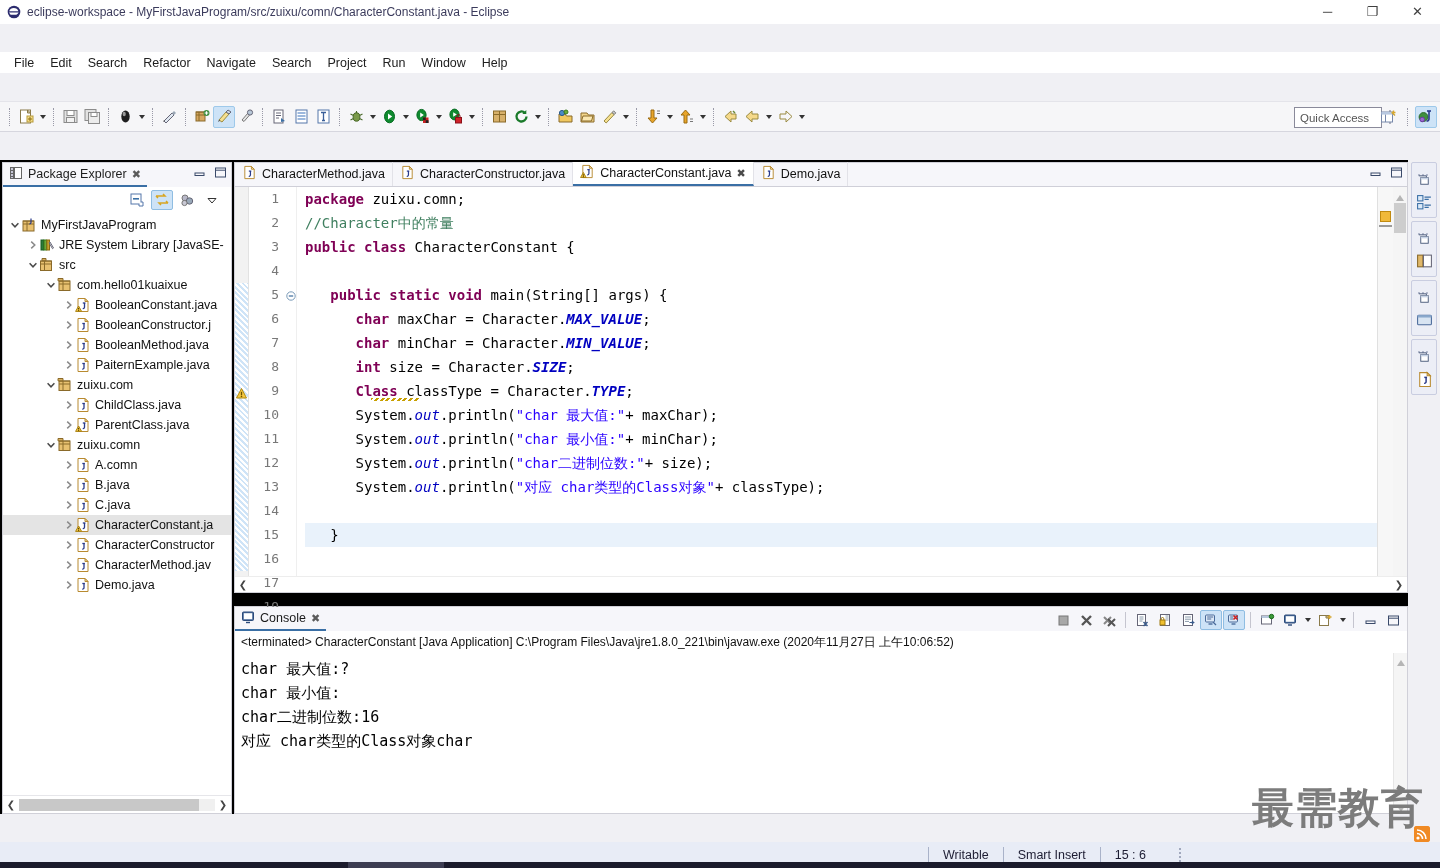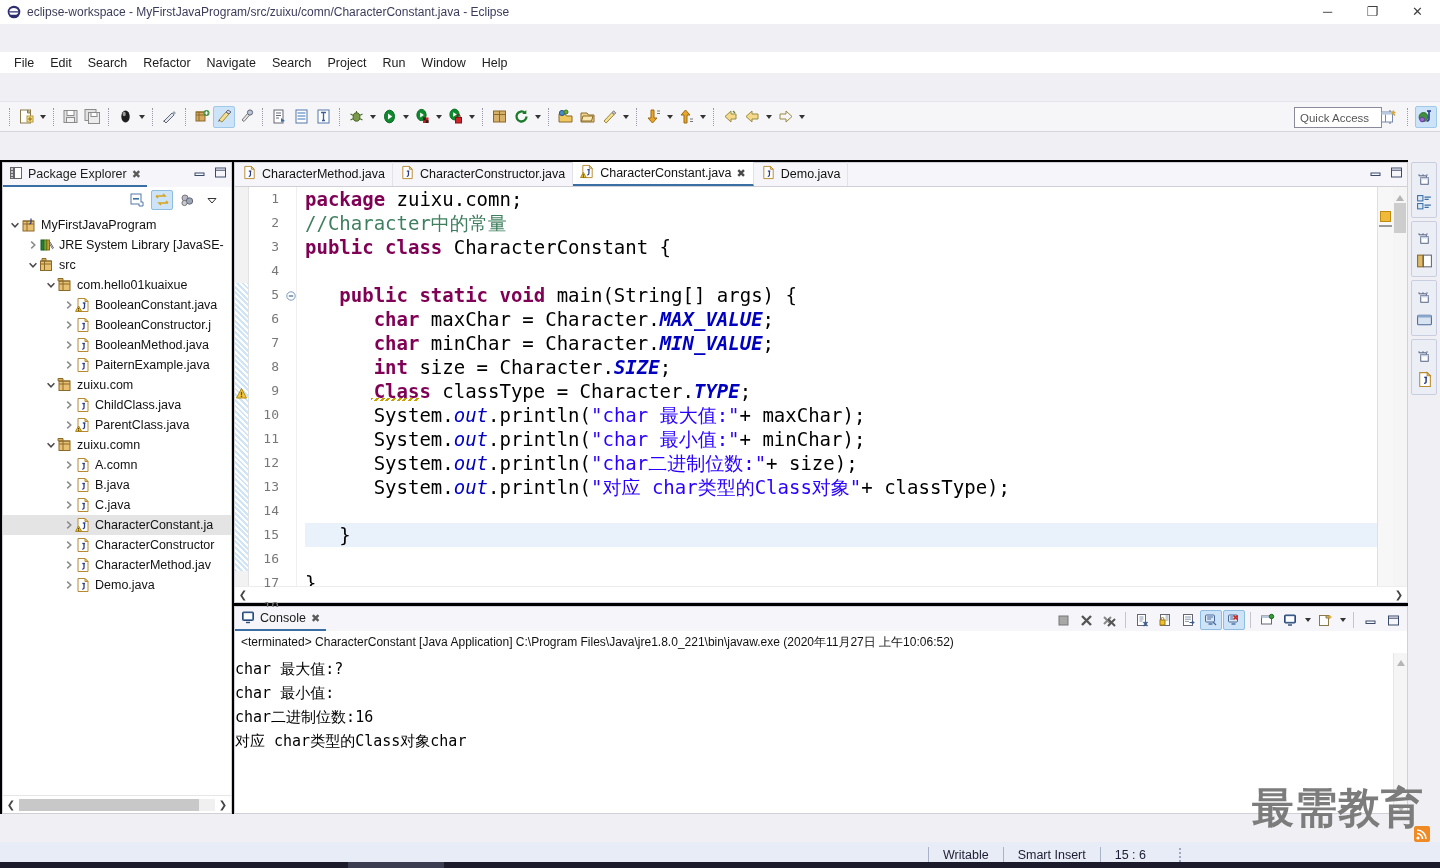"package zuixu.comn;" .code { font-size: 19px -> 14px }
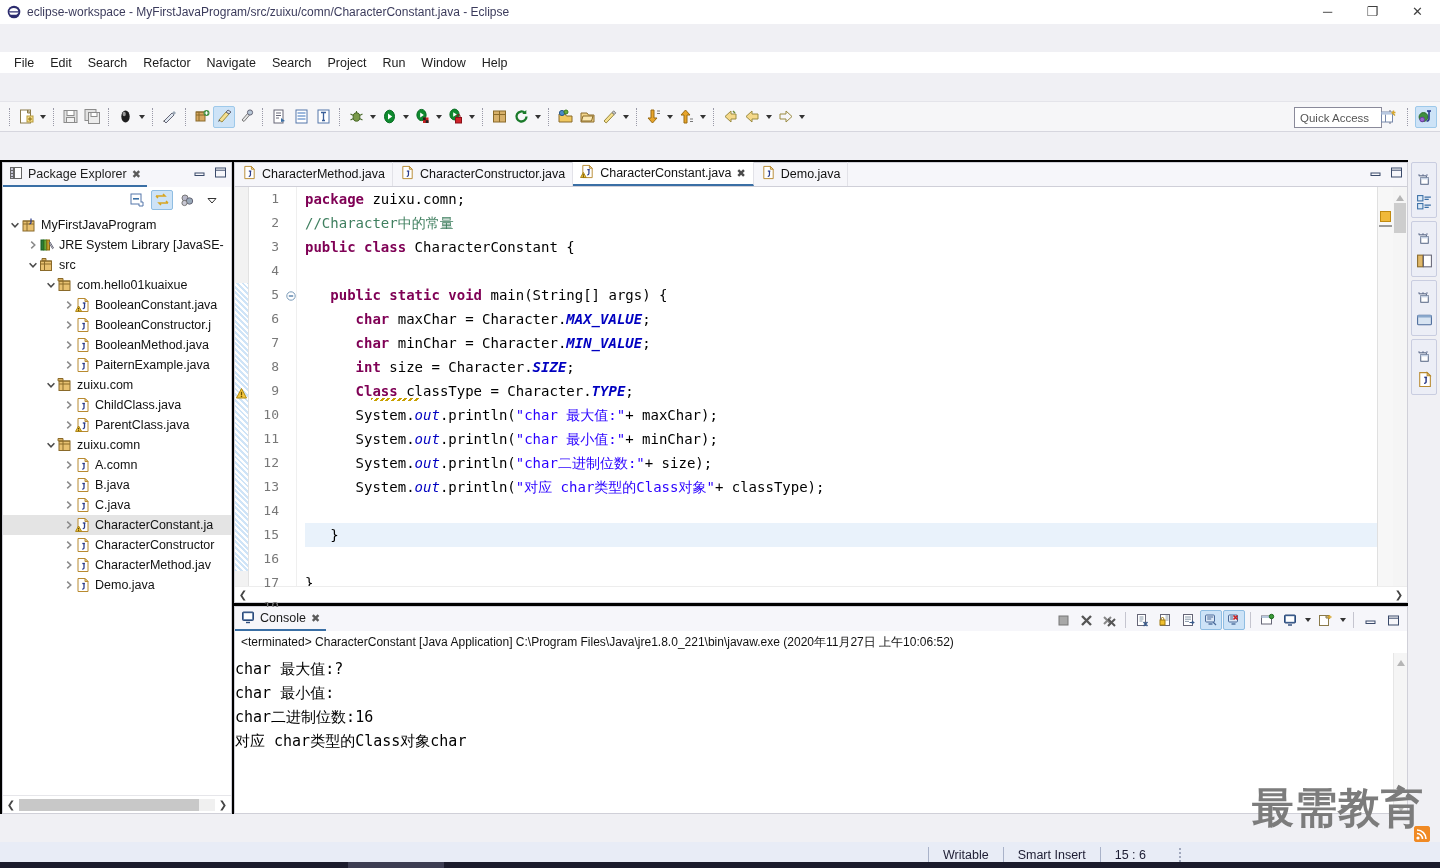"Console" .console { margin-top: 3px -> 13px }
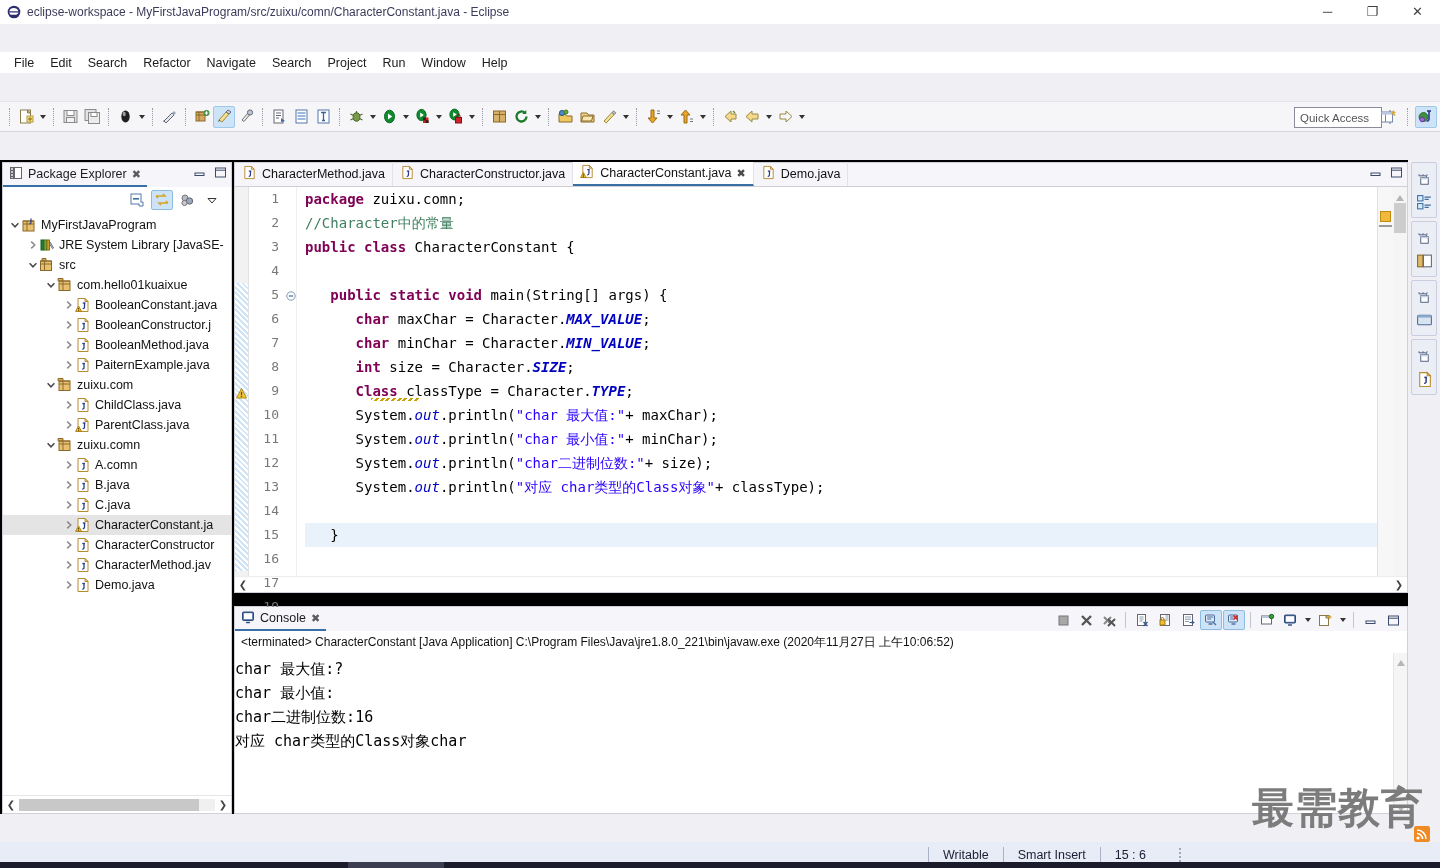"char 最大值:?" .csout { padding: 4px 0 0 0 -> 4px 0 0 6px }
